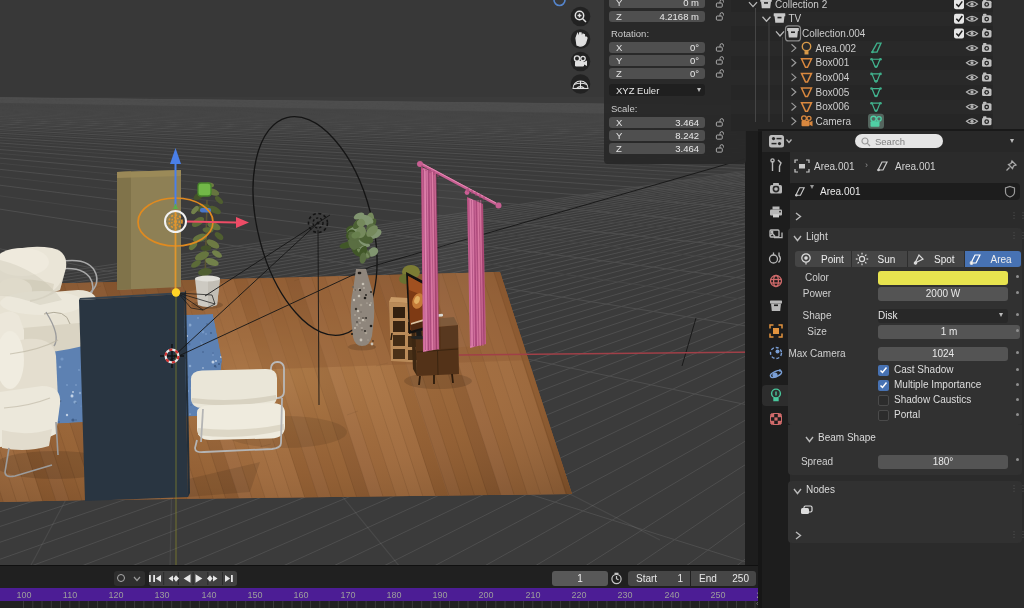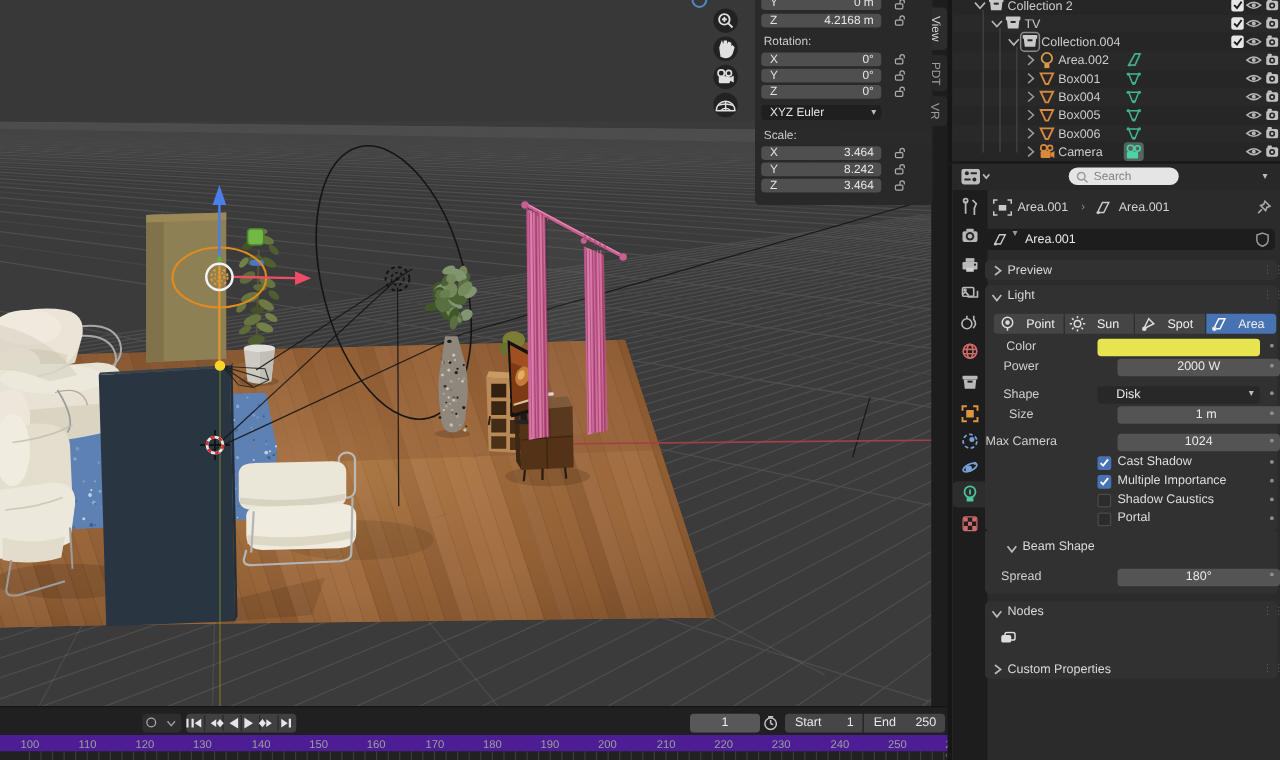"Collection 2" div.abs { left: 762px -> 731px }
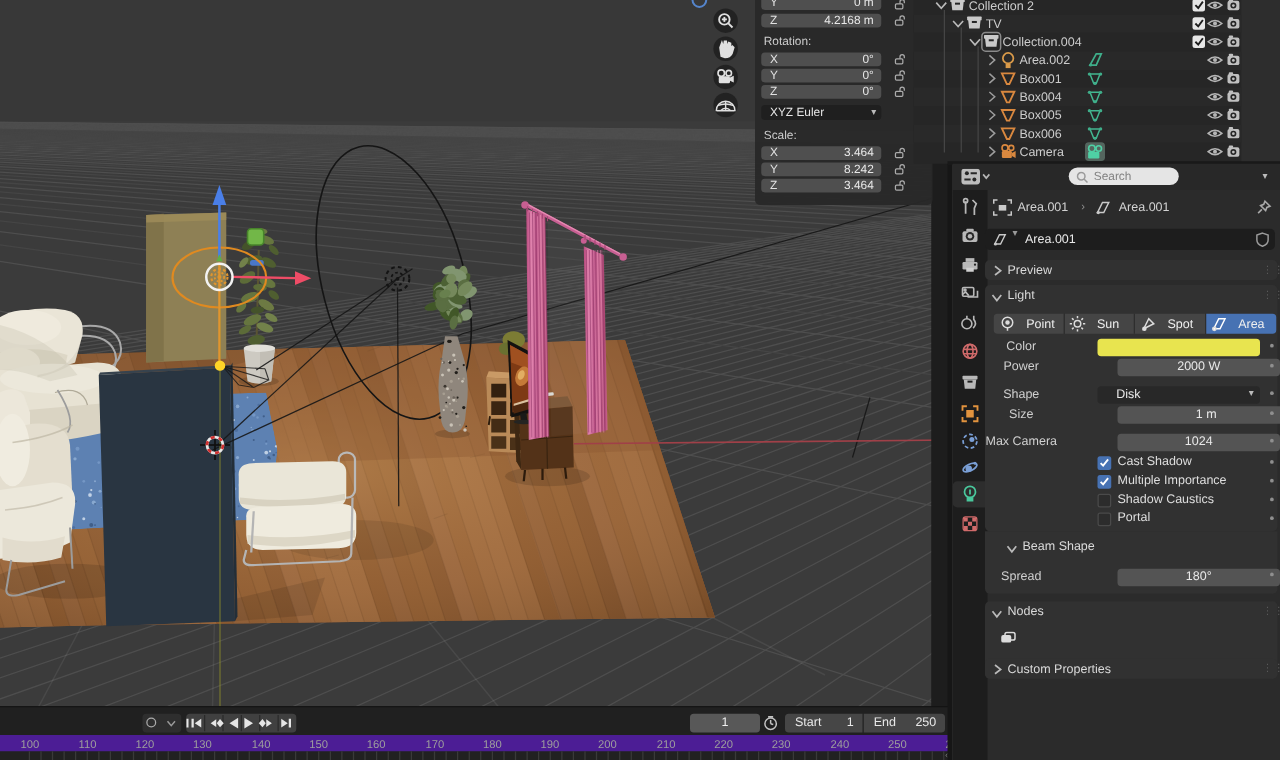"Preview" div.phead { html: <div> <span>Preview</span> </div> -> none }
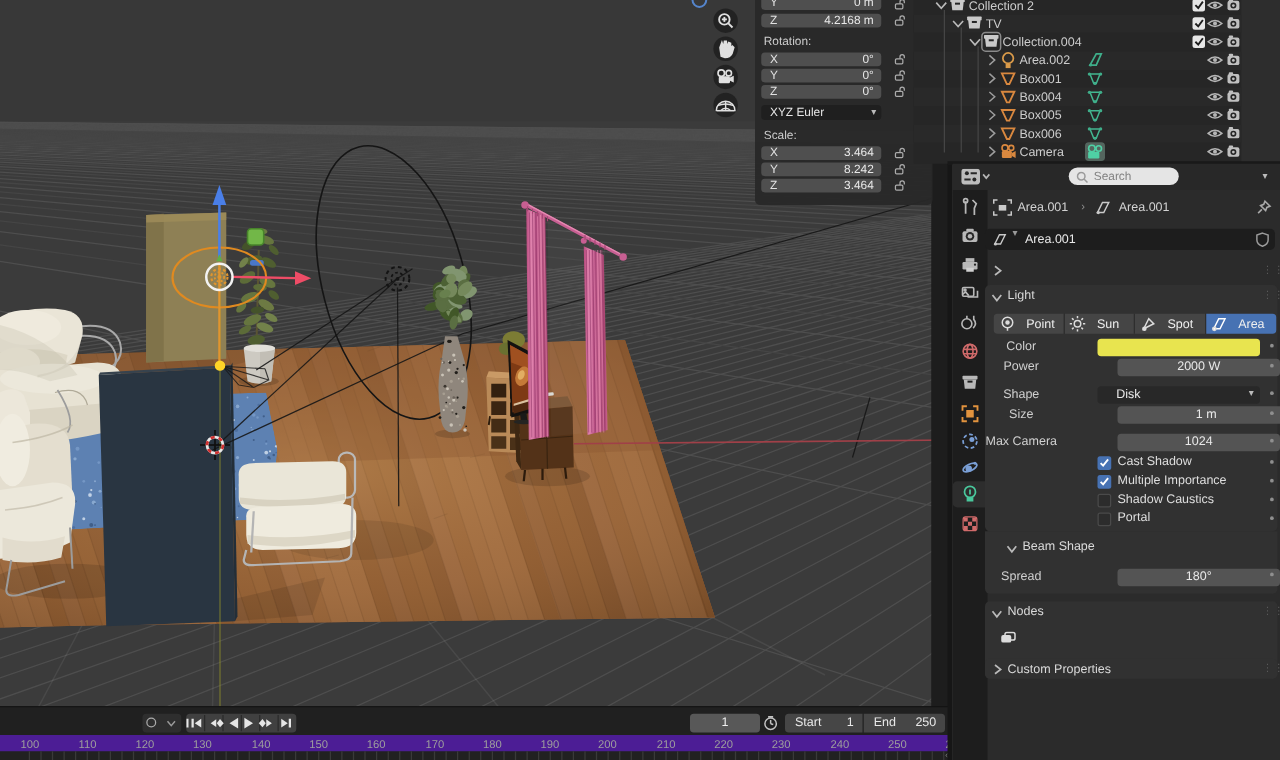"2000 W" .pfield { margin-left: 16px -> none }
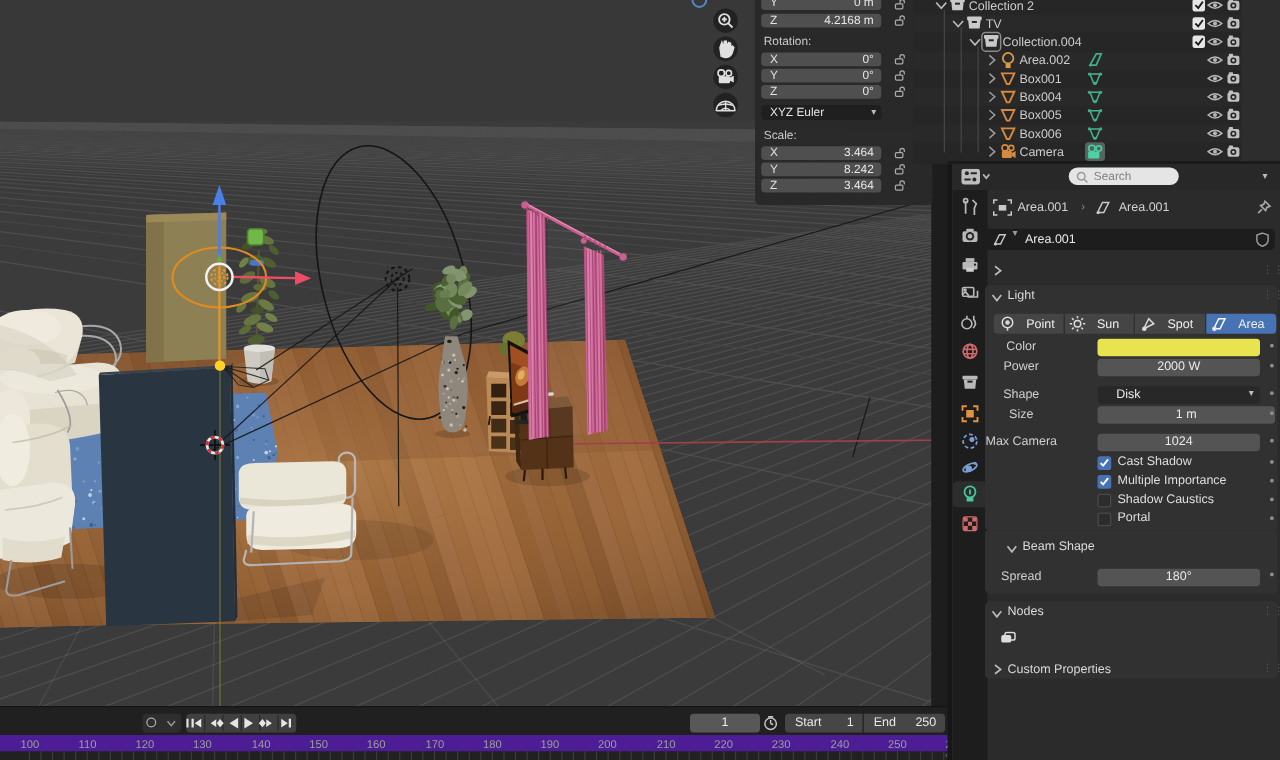"Disk" span { left: 15px -> 0 }
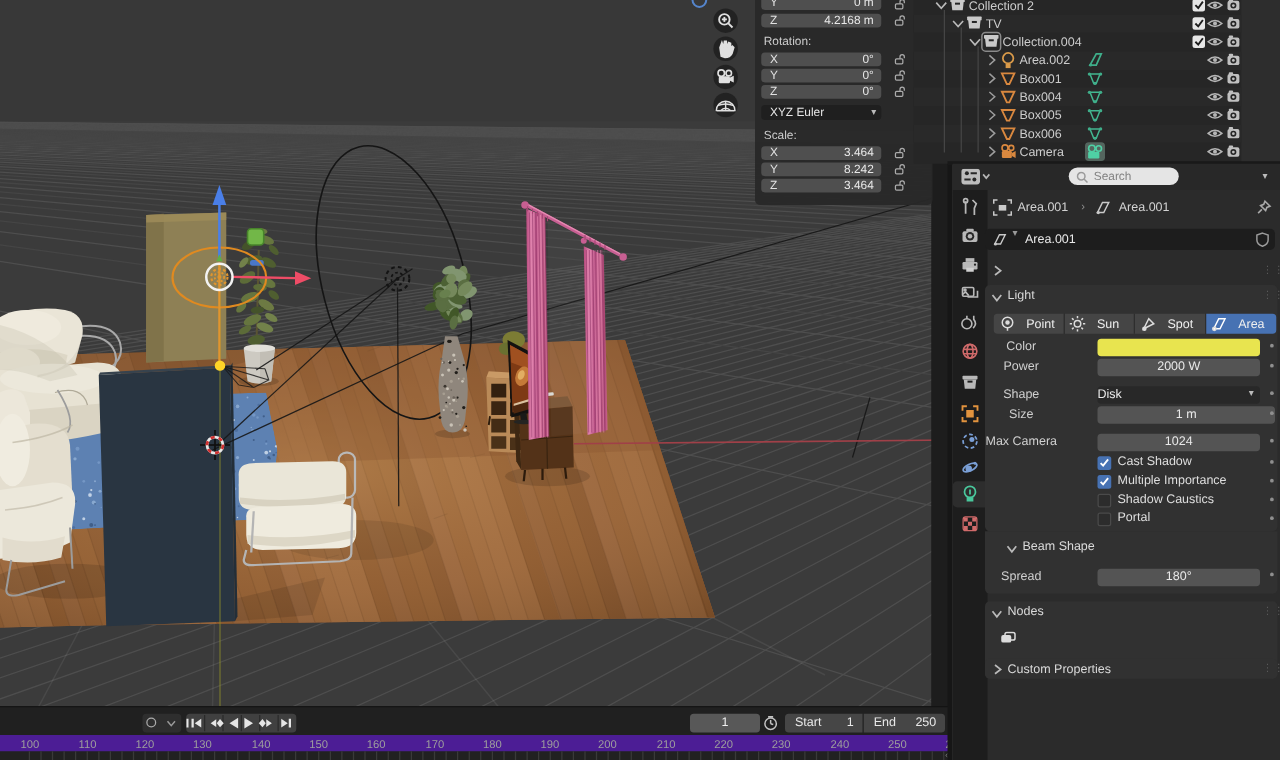"Custom Properties" div.phead { html: <div> <span>Custom Properties</span> </div> -> none }
